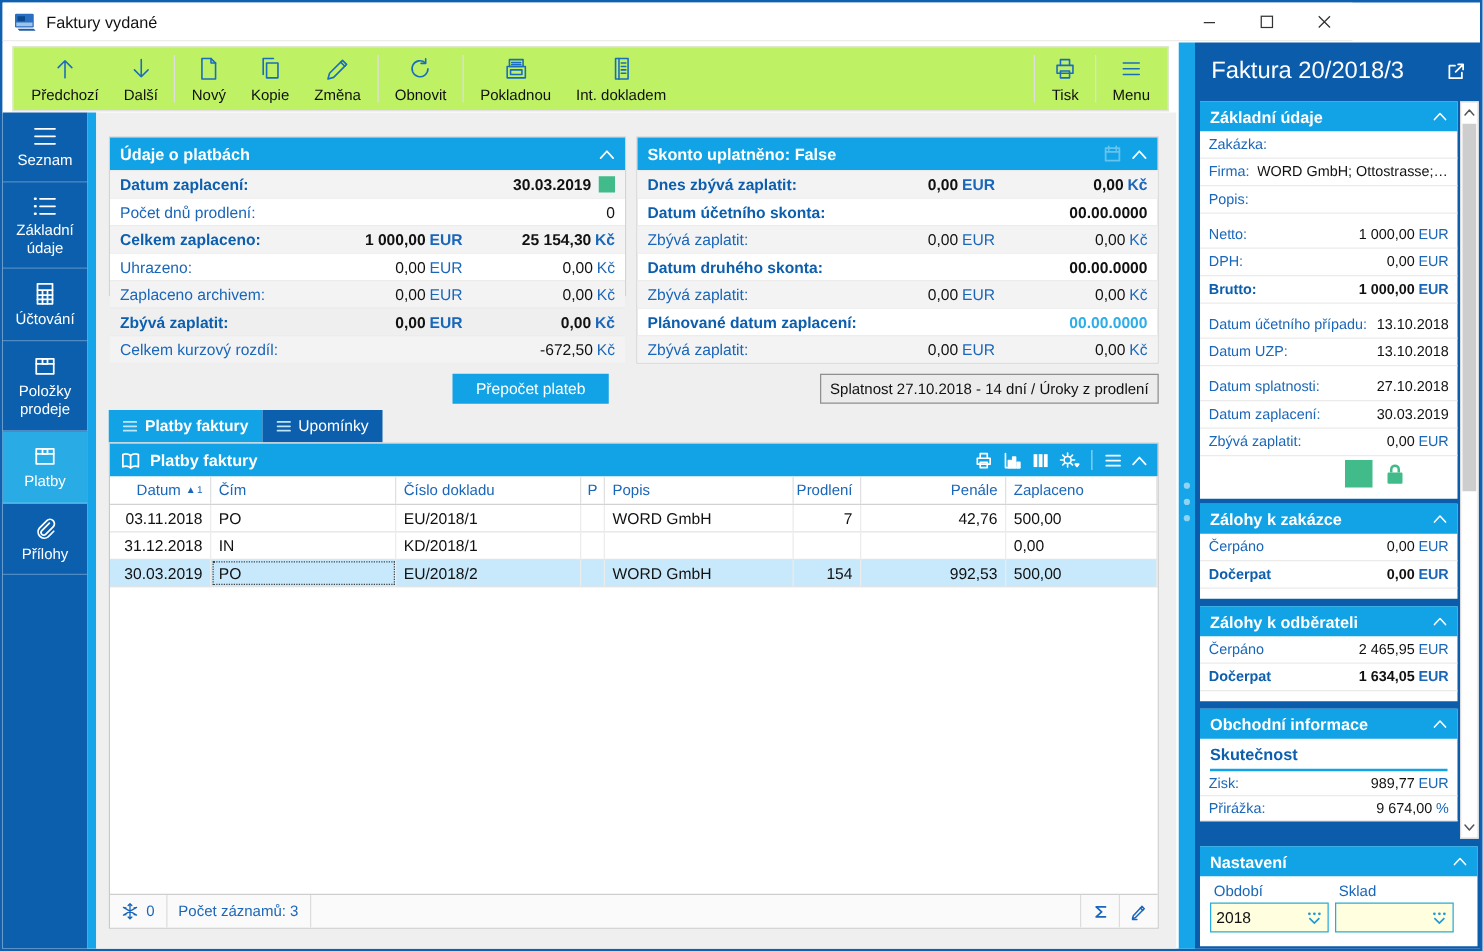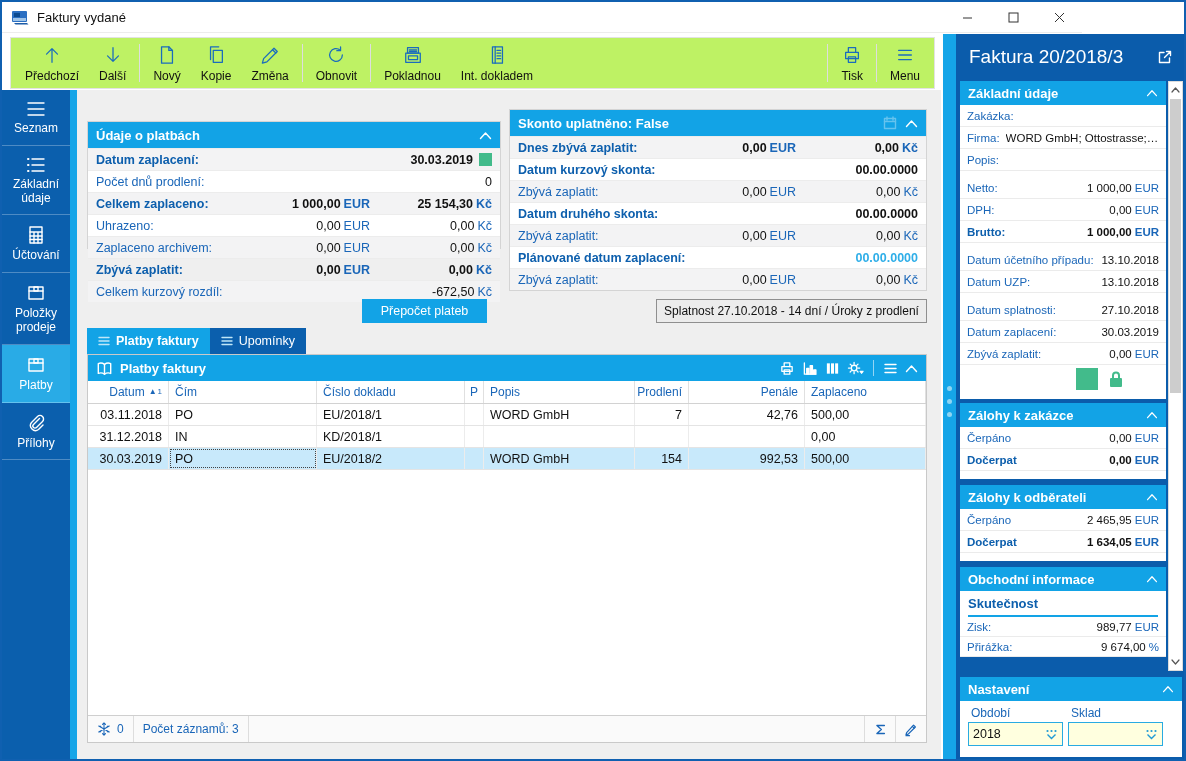"Údaje o platbách" div.panel { top: 119px -> 107px }
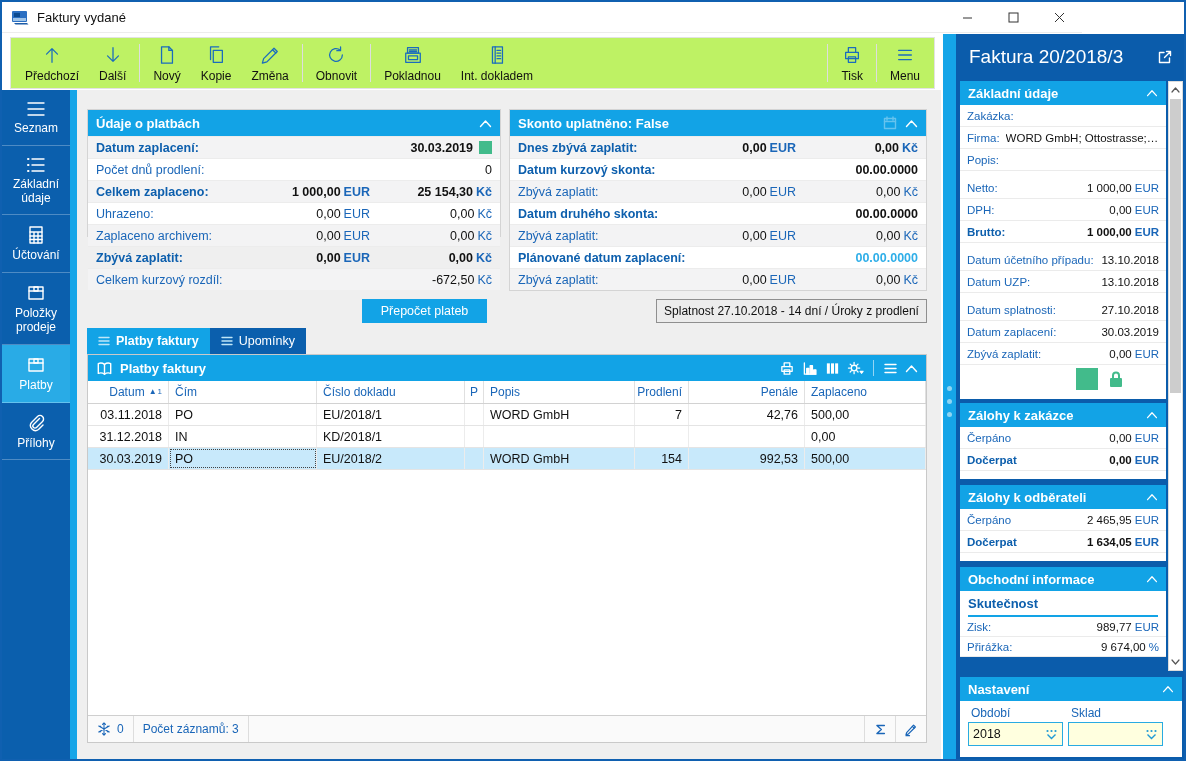"Datum kurzový skonta:" span.lbl { text: kurzový -> účetního }
